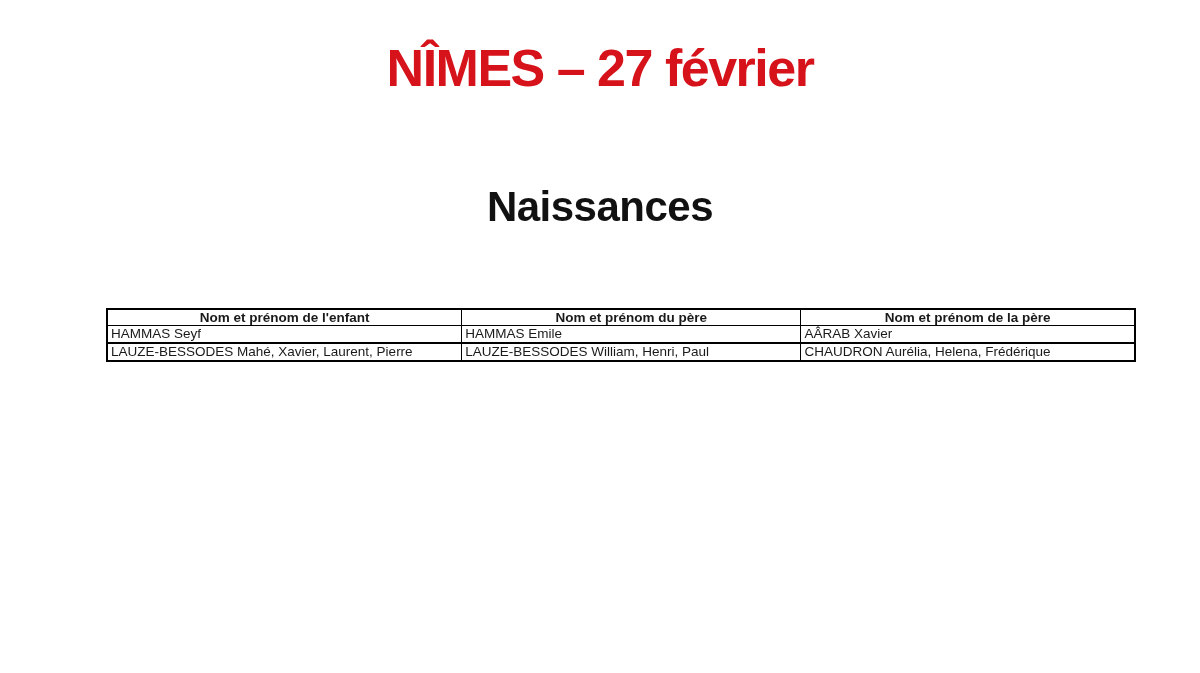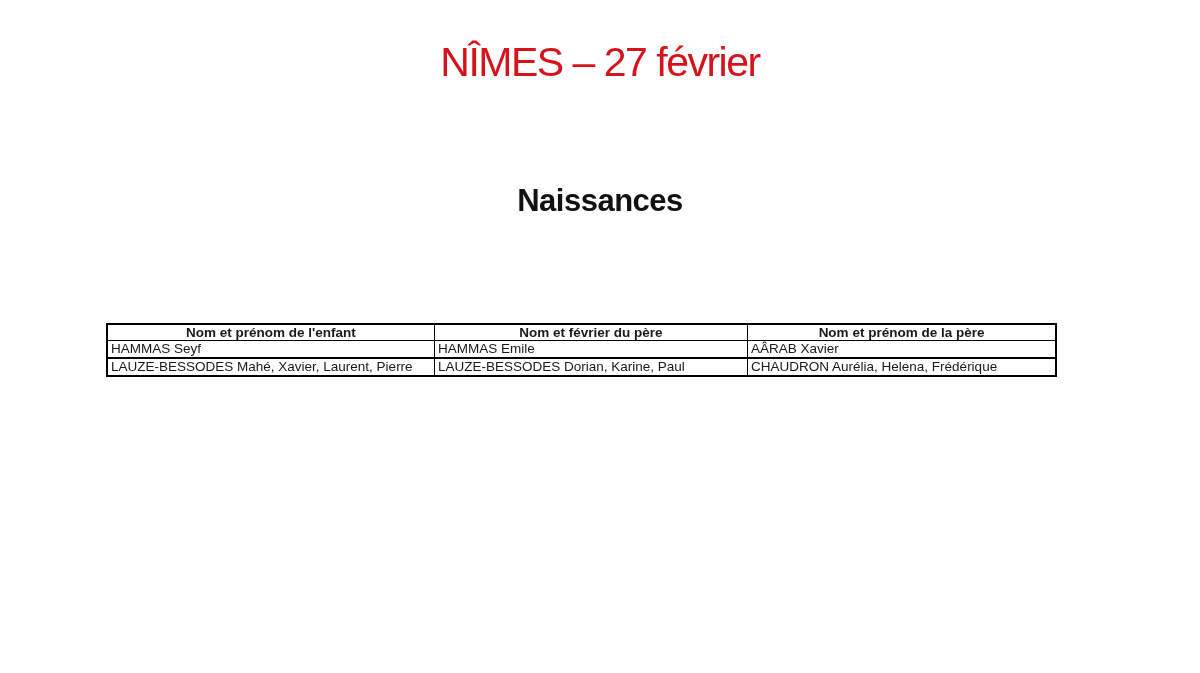"NÎMES – 27 février" .page-title { font-size: 41px -> 52px; font-weight: 400 -> 700 }
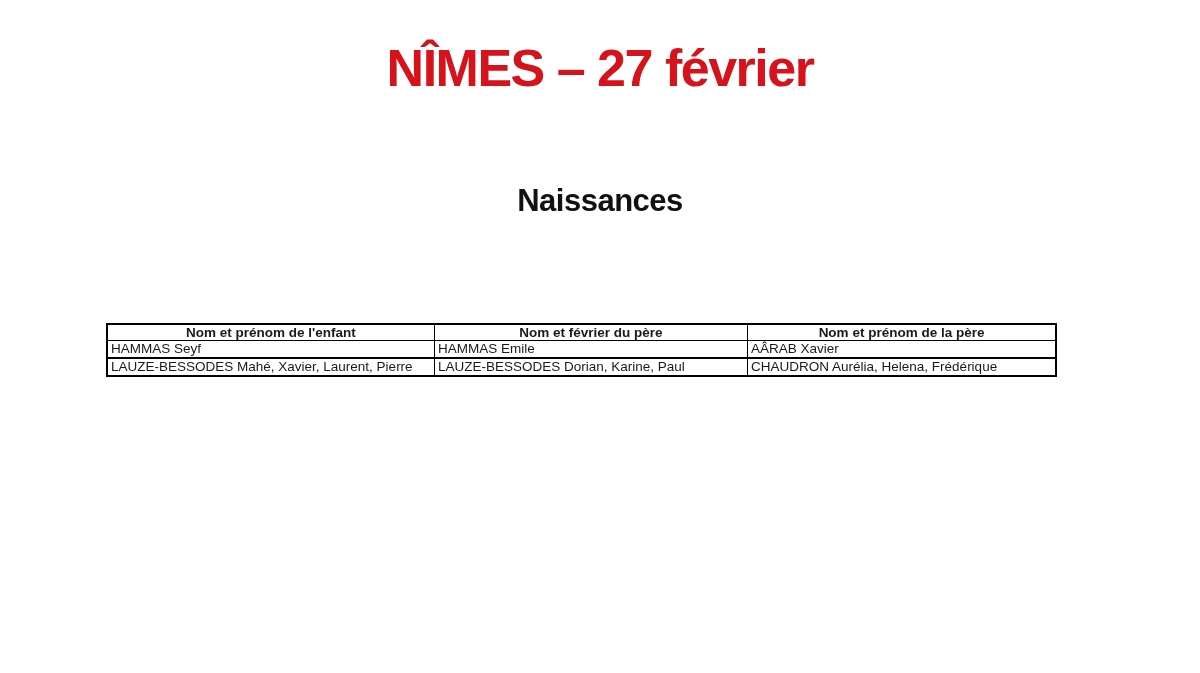"Naissances" .page-subtitle { font-size: 31px -> 42px }
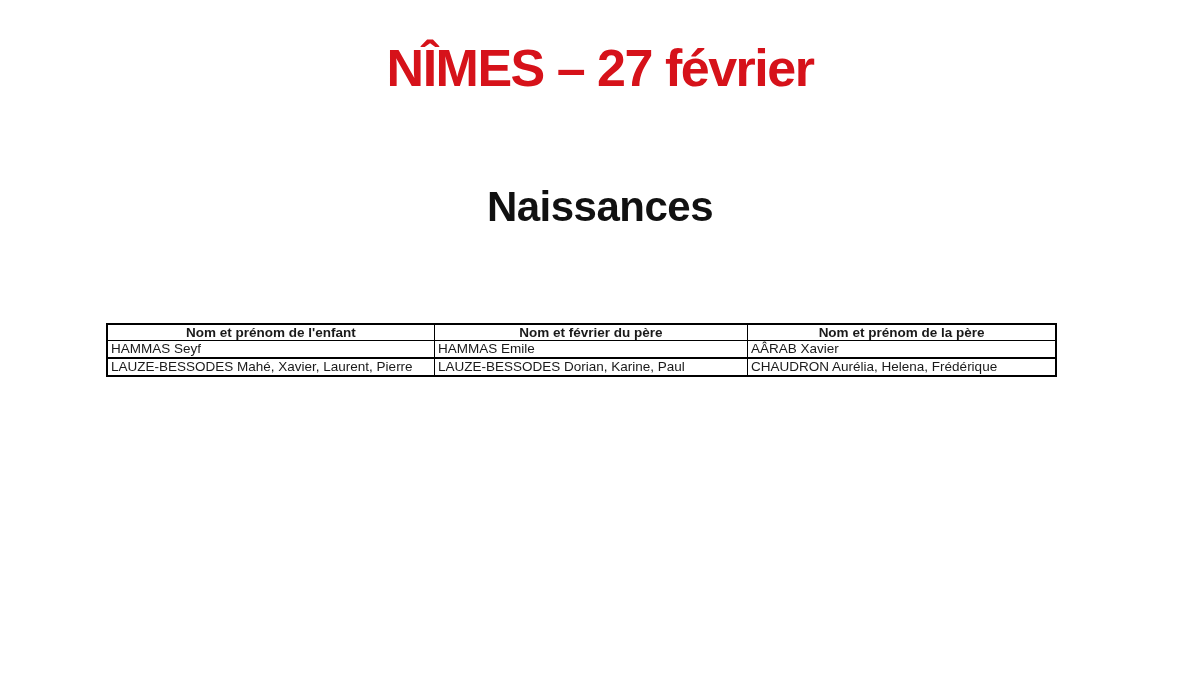"Nom et prénom de l'enfant" .table-wrap { top: 323px -> 308px; width: 951px -> 1030px }
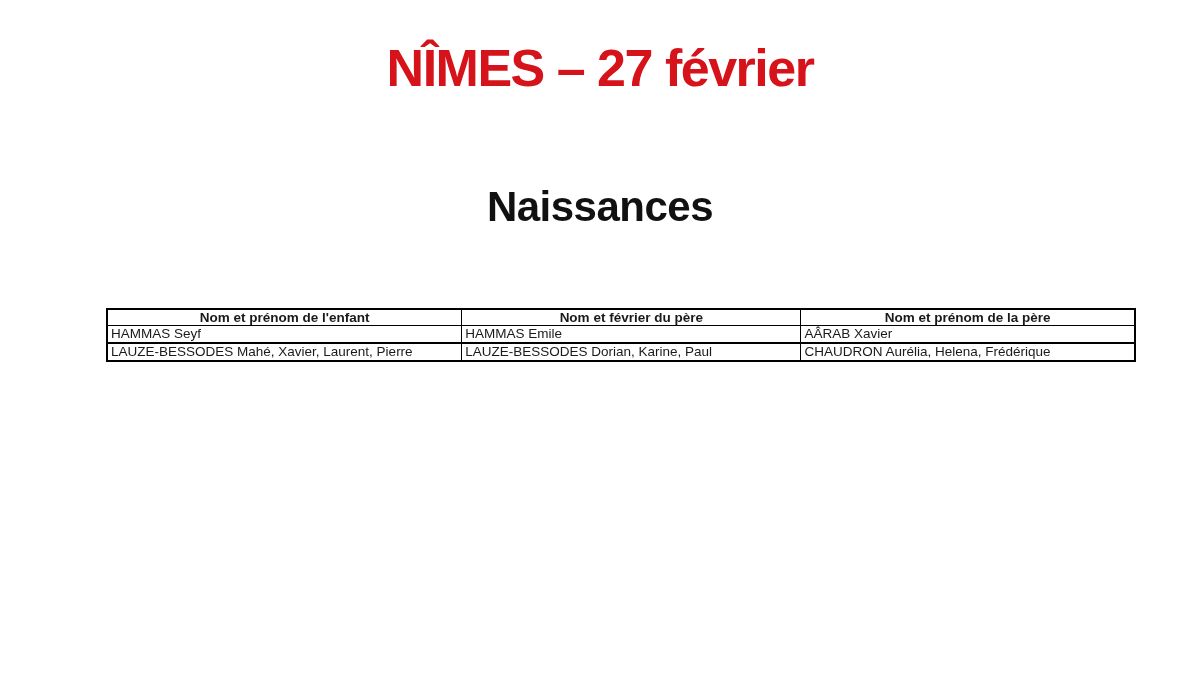"Nom et février du père" th { text: février -> prénom }
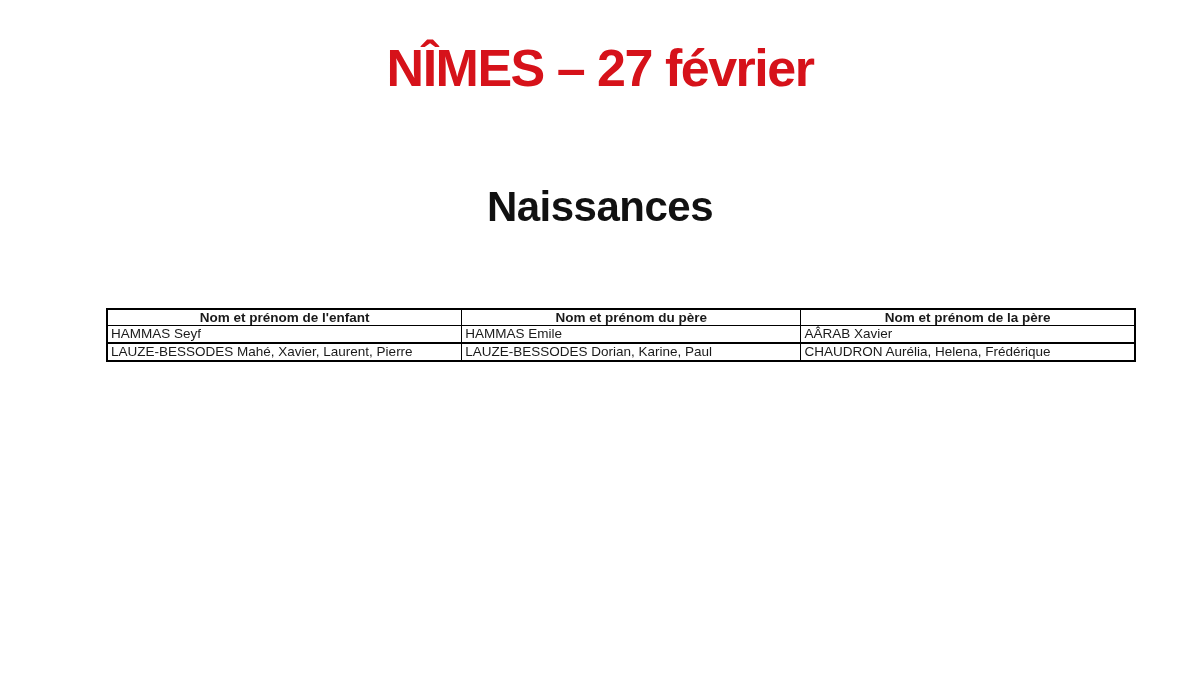"LAUZE-BESSODES Dorian, Karine, Paul" td { text: Dorian, Karine -> William, Henri }
